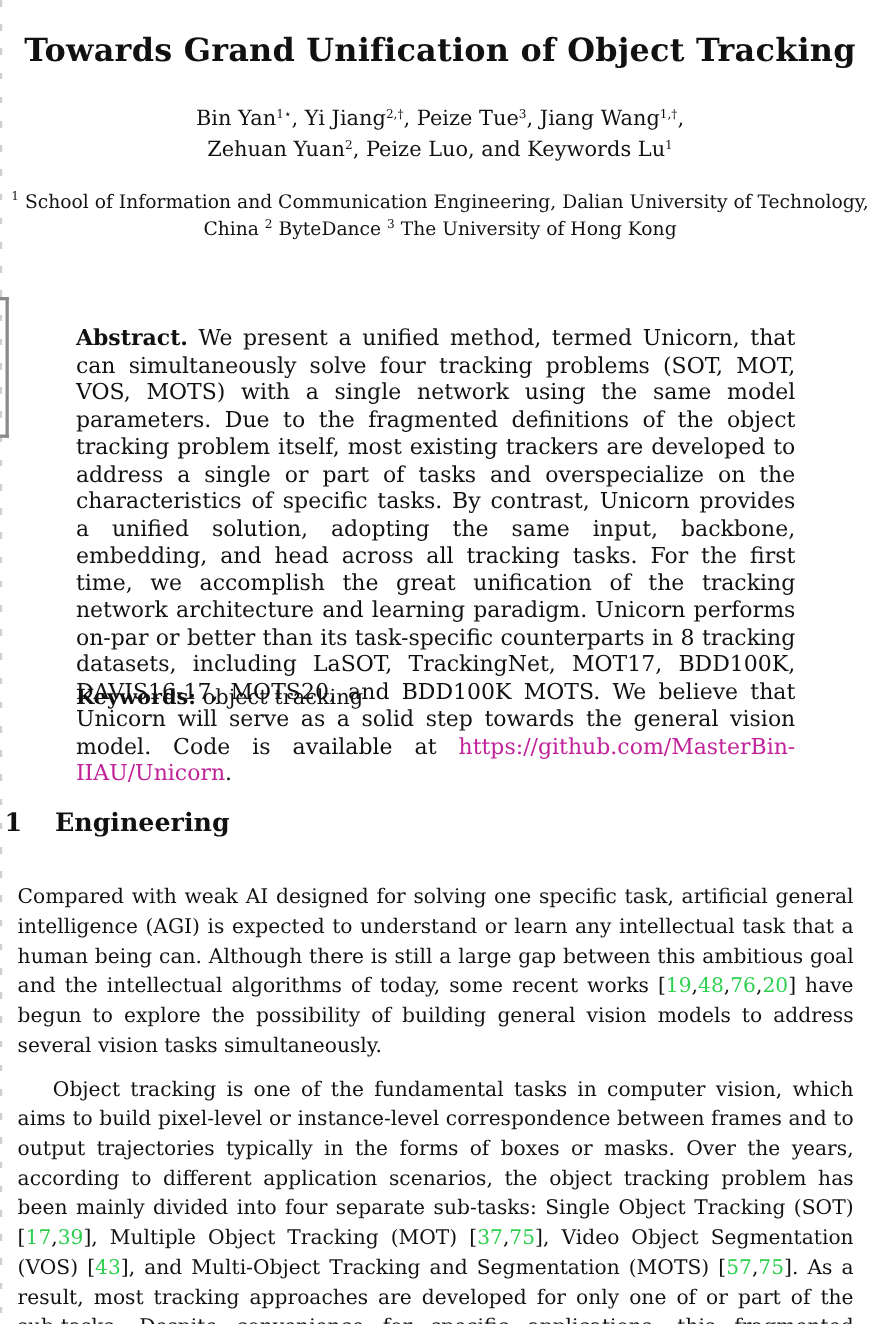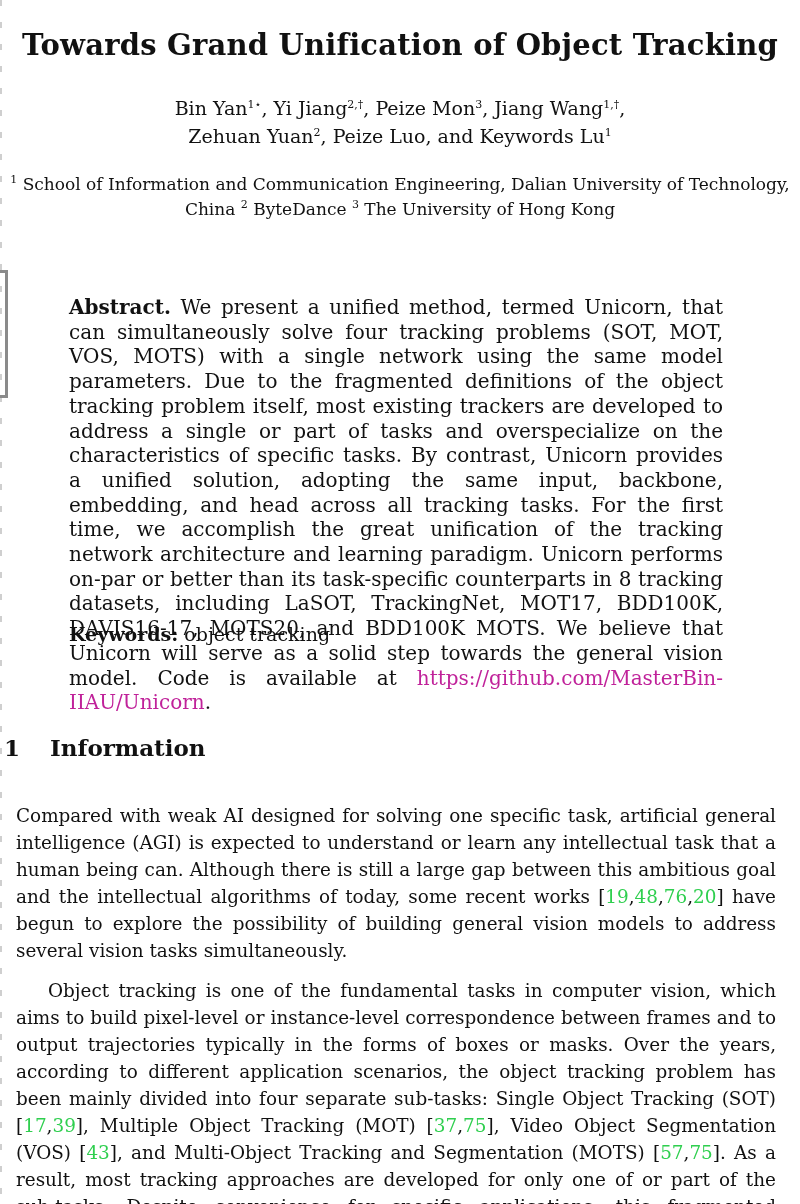"Peize Mon" span { text: Mon -> Tue }
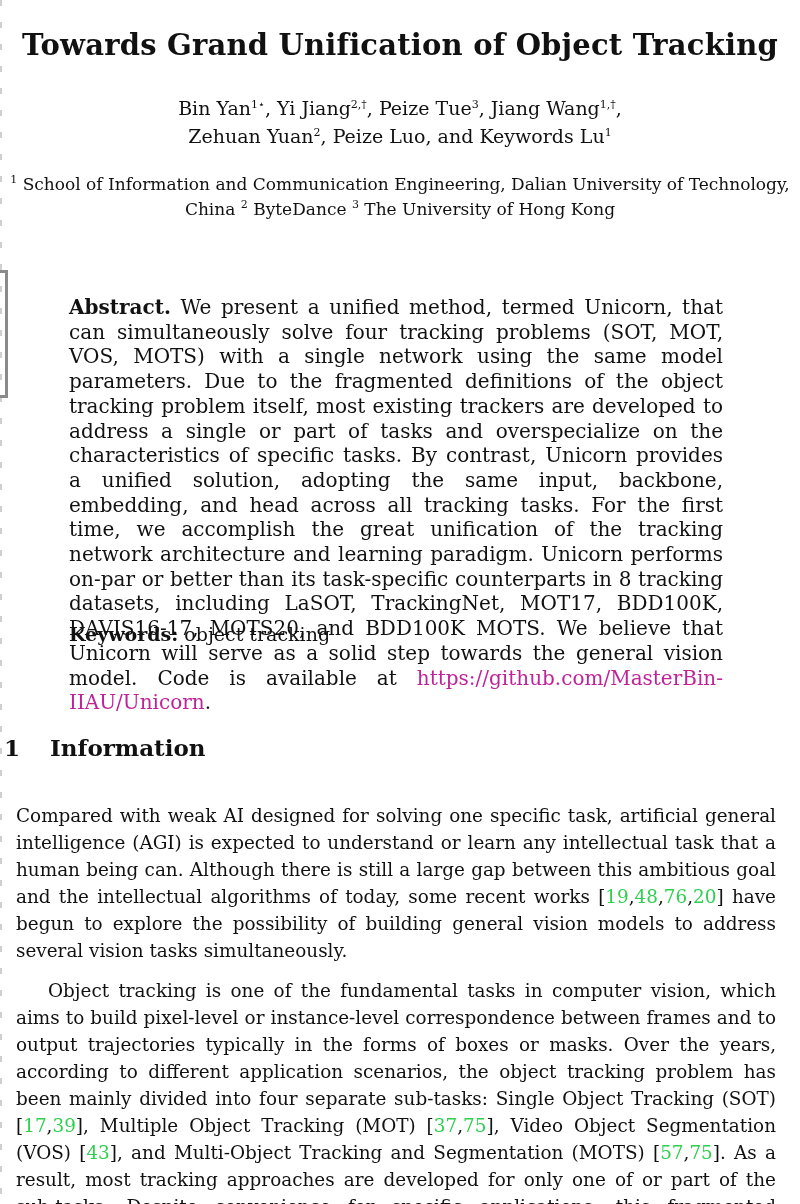"Information" span { text: Information -> Engineering }
